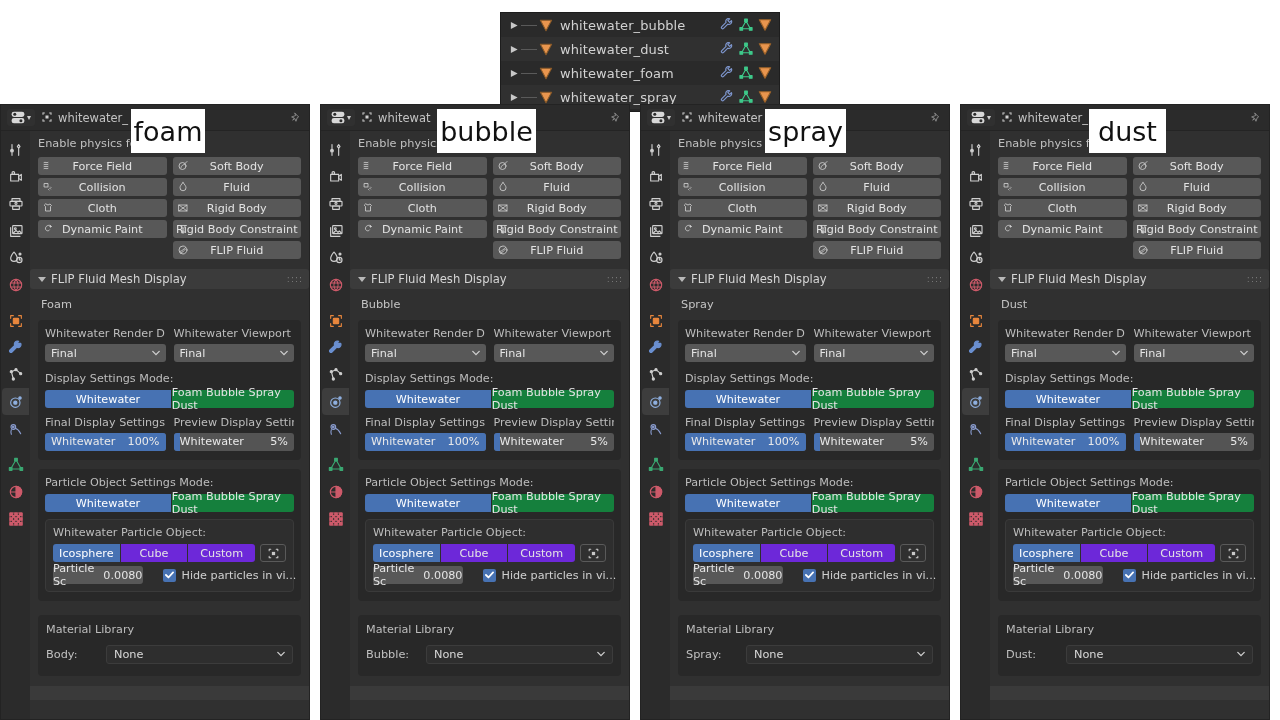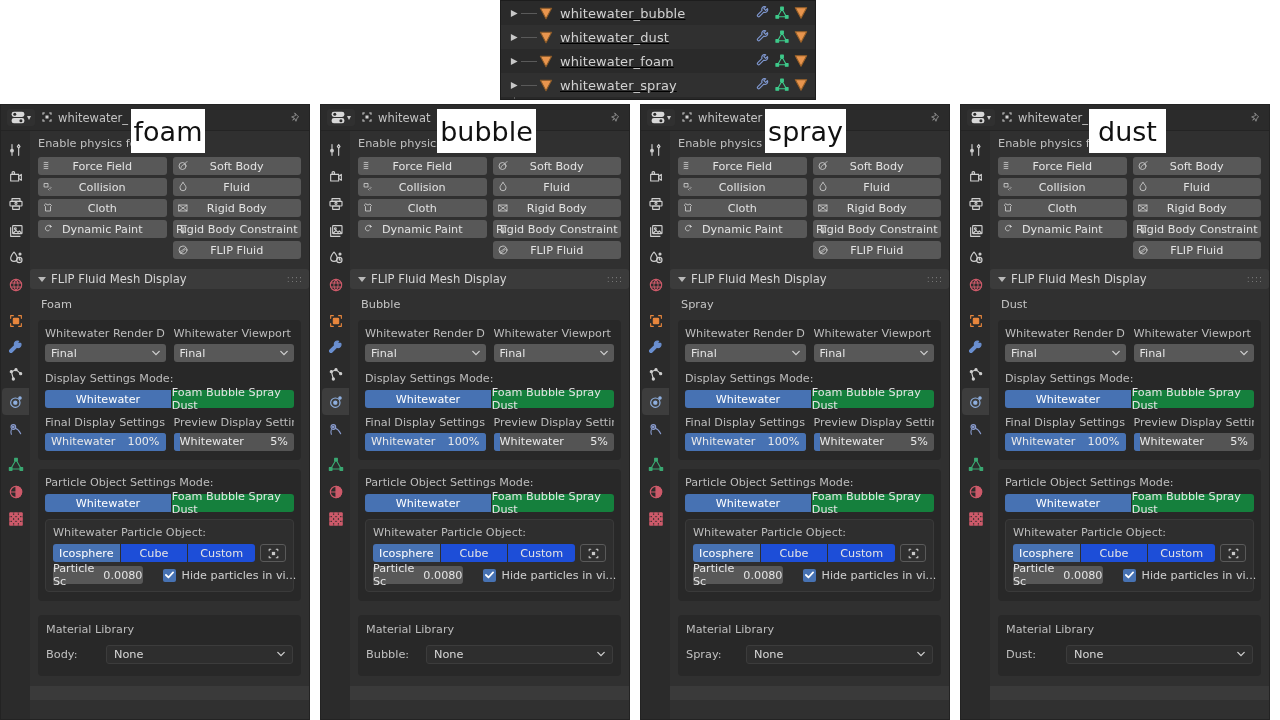"whitewater_bubble" .outliner { text-decoration: underline -> none; top: 0 -> 12px; width: 316px -> 280px }
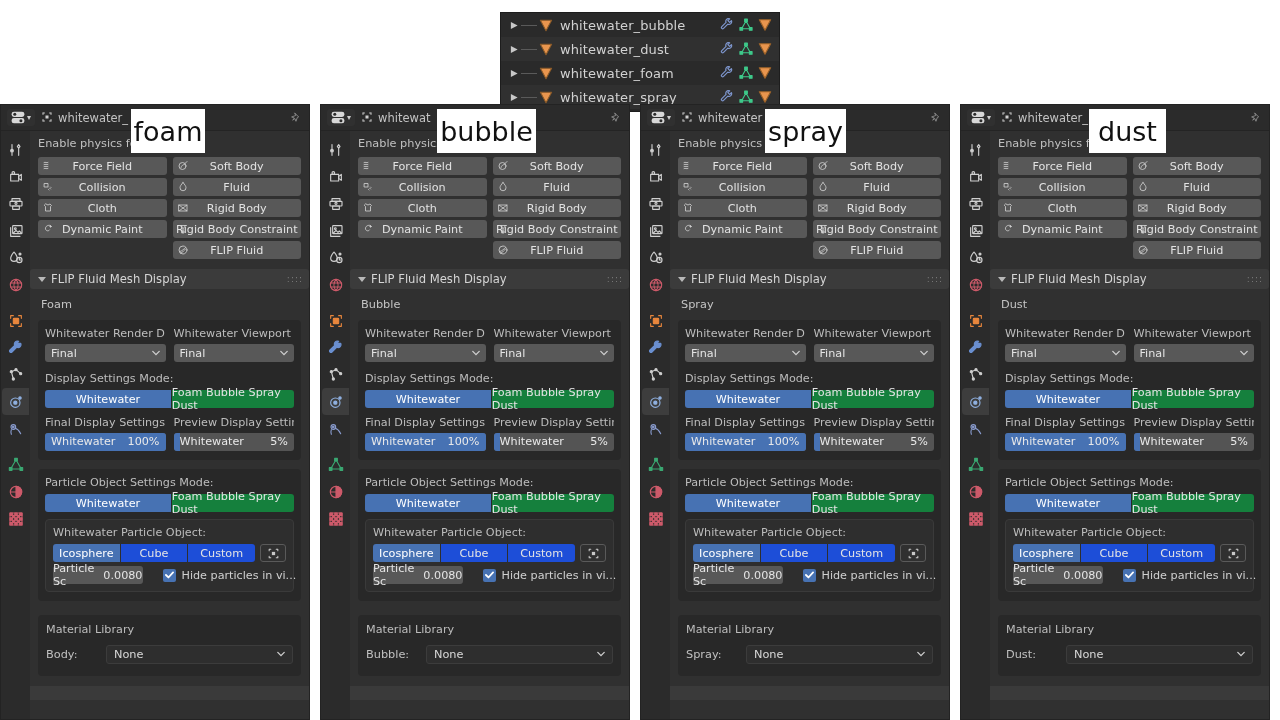"Cube" .objrow > .sg { background: #1d4ed8 -> #6d28d9 }
